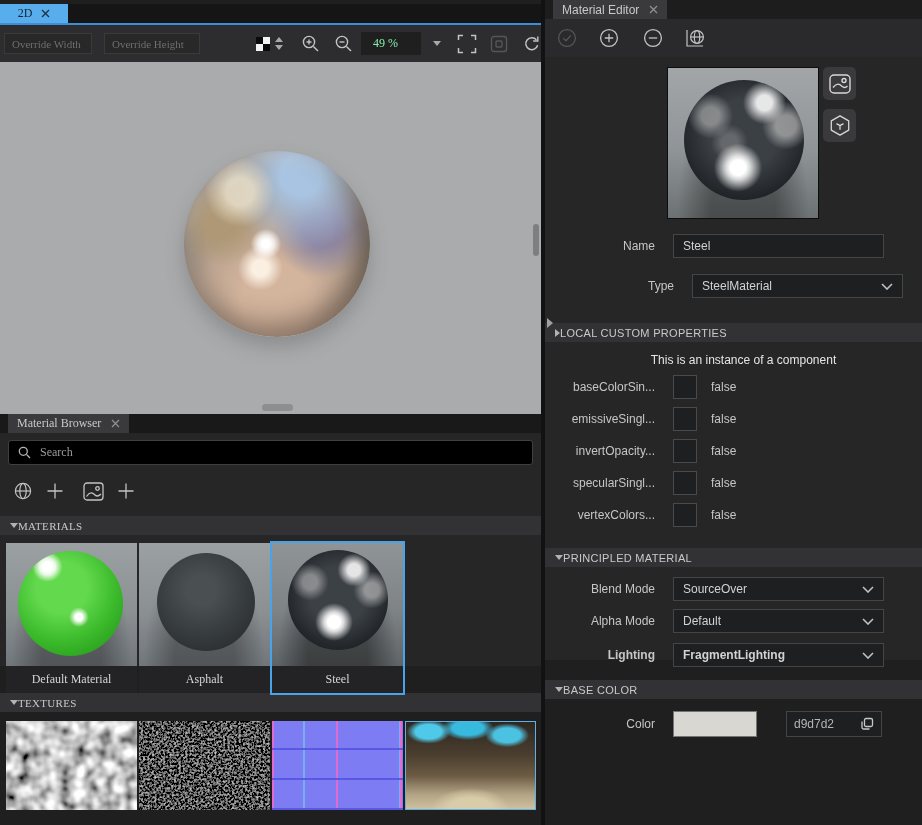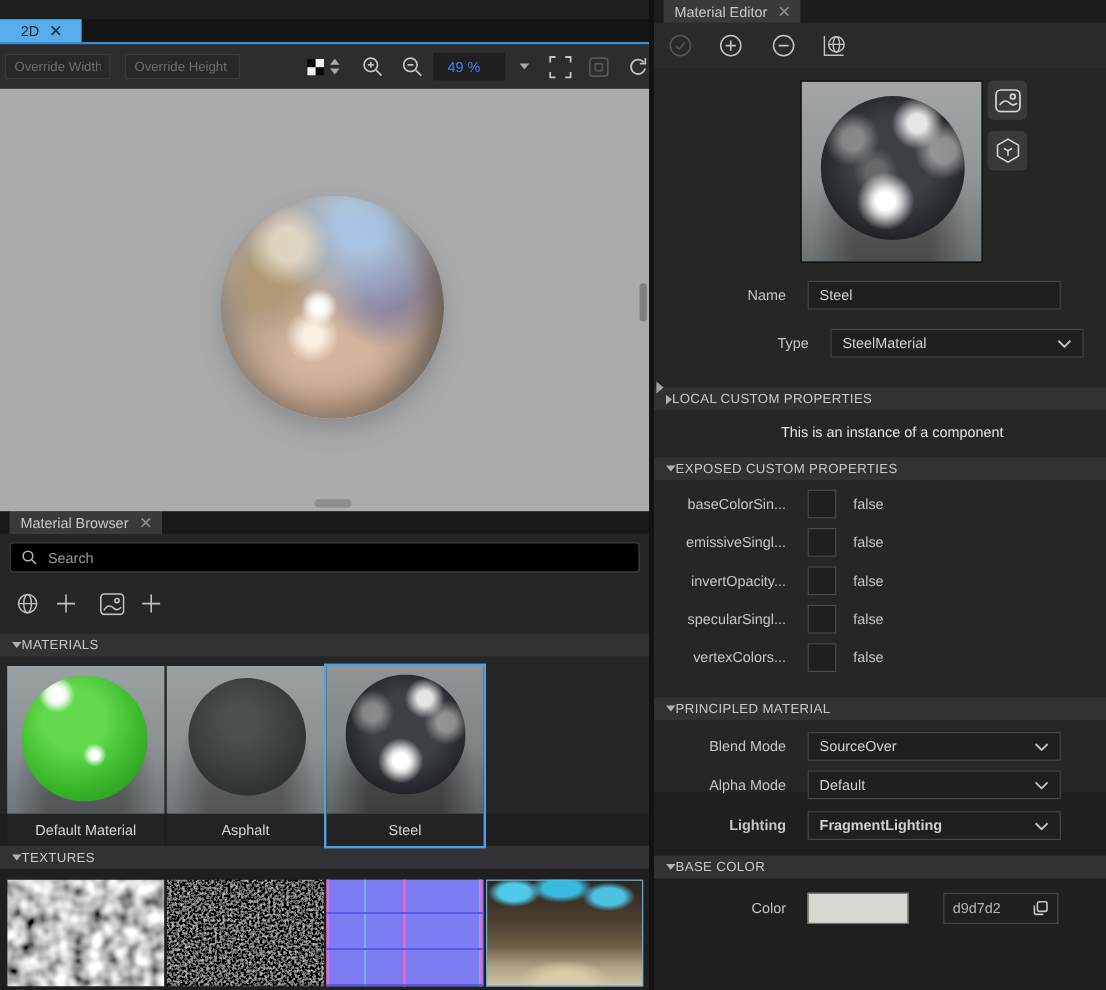"2D" .left { font-family: none -> Liberation Serif, serif; top: 16px -> 4px }
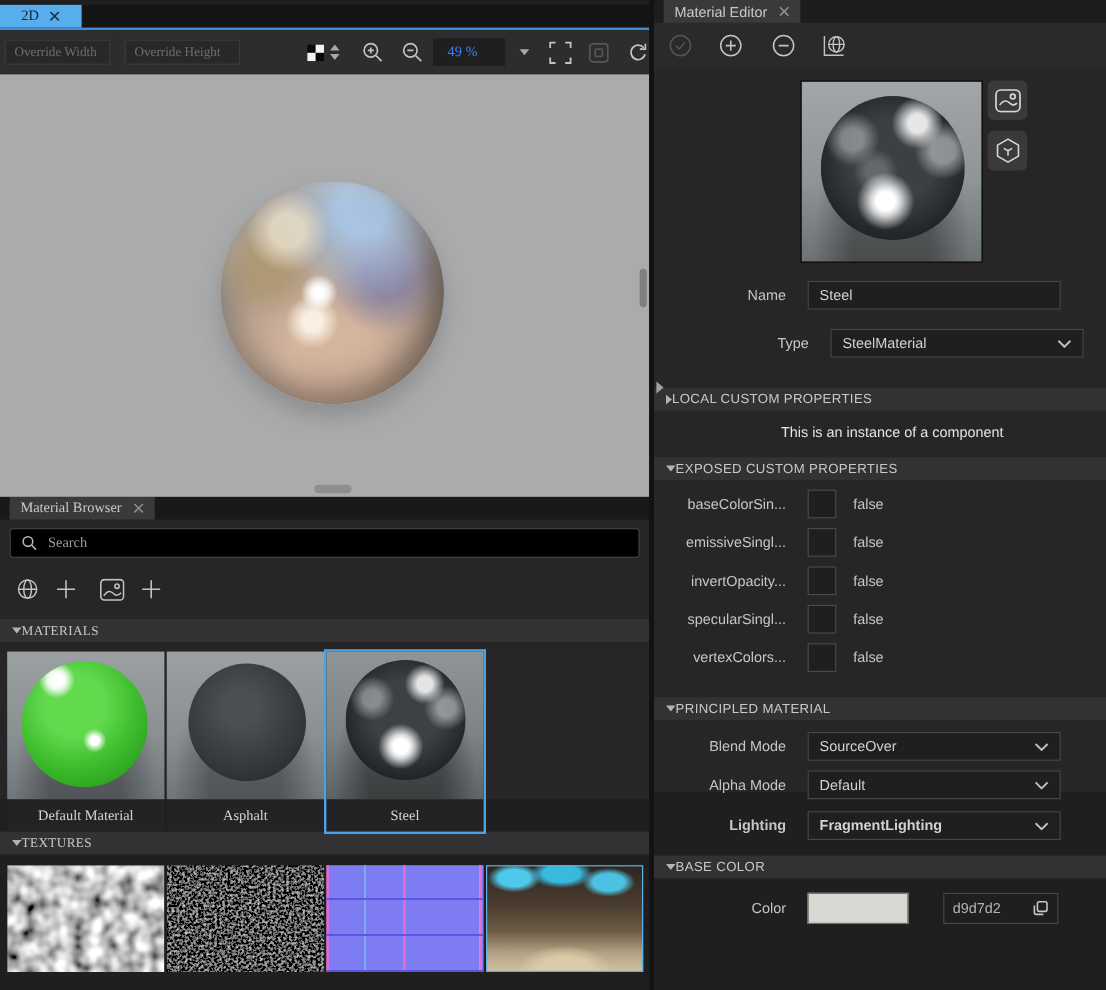"49 %" .zoom-combo { color: #3b82f6 -> #86efac }
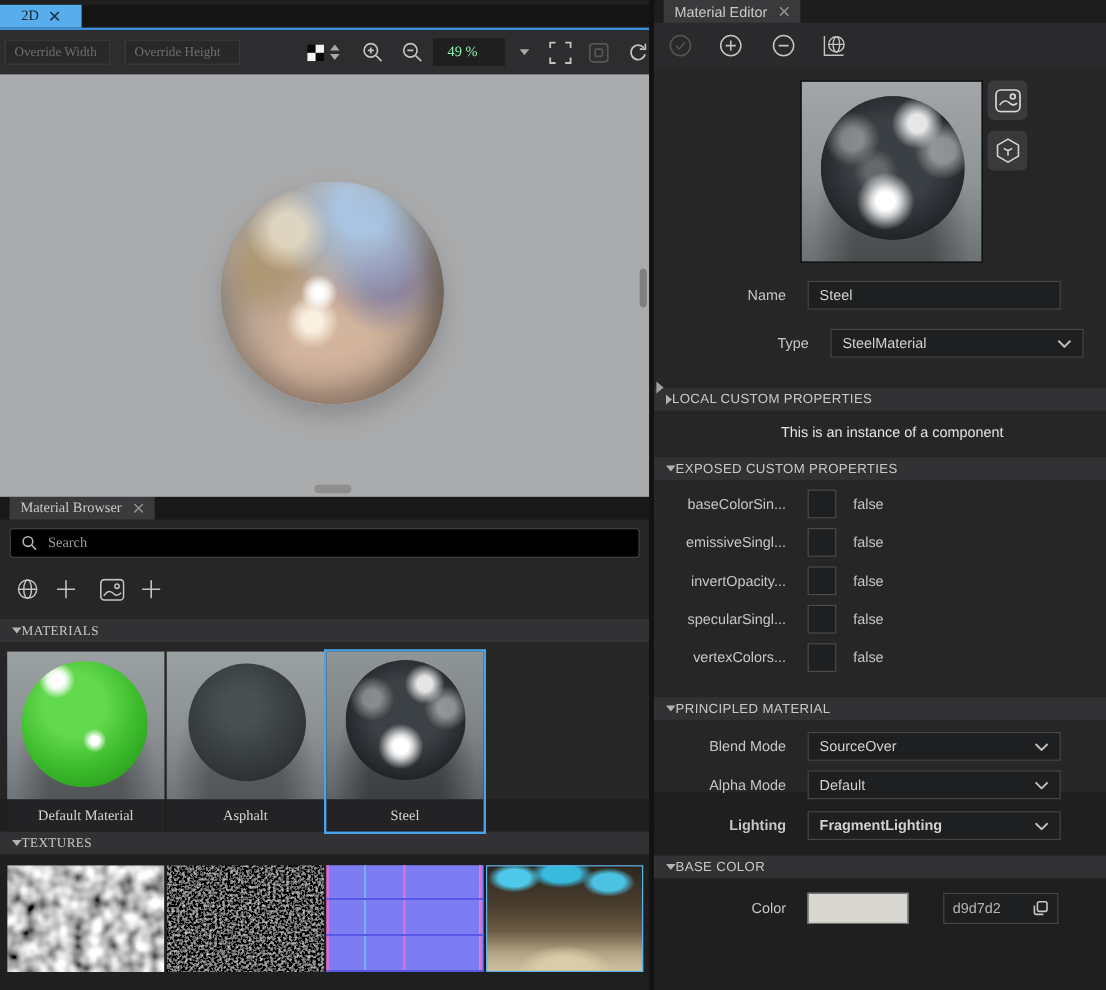"EXPOSED CUSTOM PROPERTIES" div.sec-h { html: <div> <span></span> <span>EXPOSED CUSTOM PROPERTIES</span> </div> -> none }
